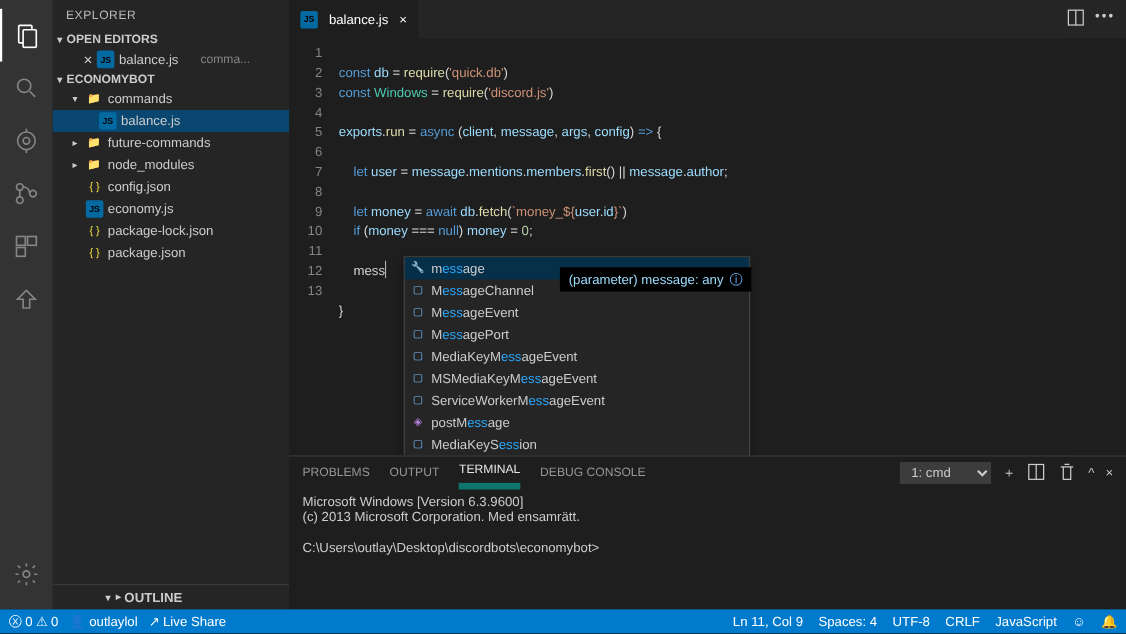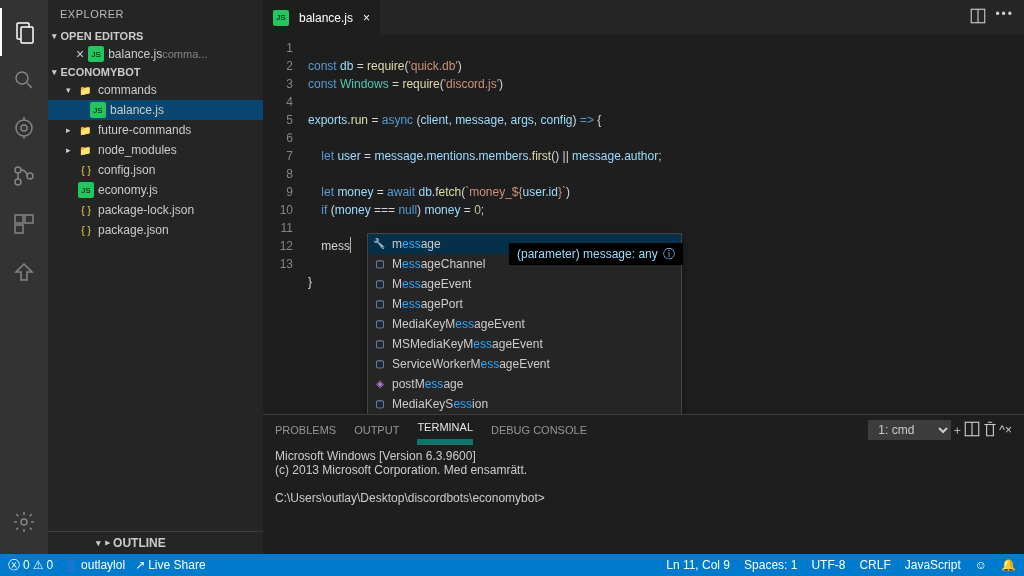"JS" .js-icon { background: #22c55e -> #0369a1; font-weight: normal -> bold }
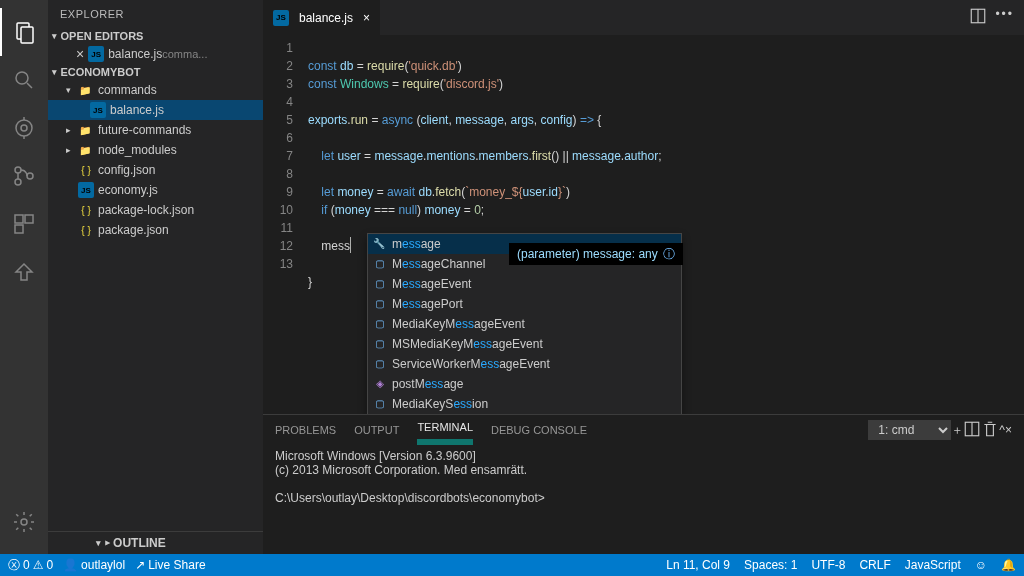"comma..." span { margin-left: 0 -> 20px }
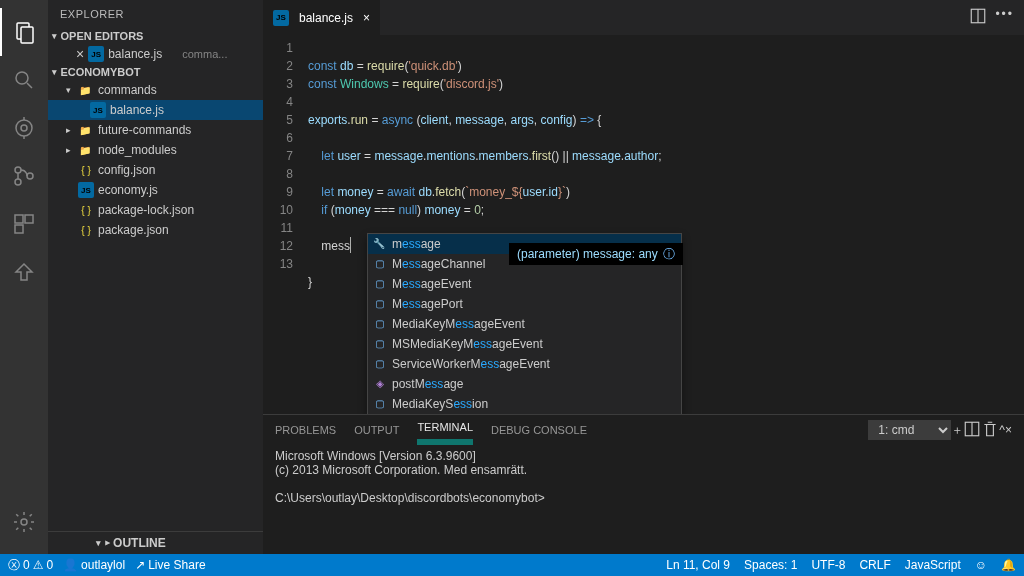"1: cmd" .panel-actions { gap: none -> 10px }
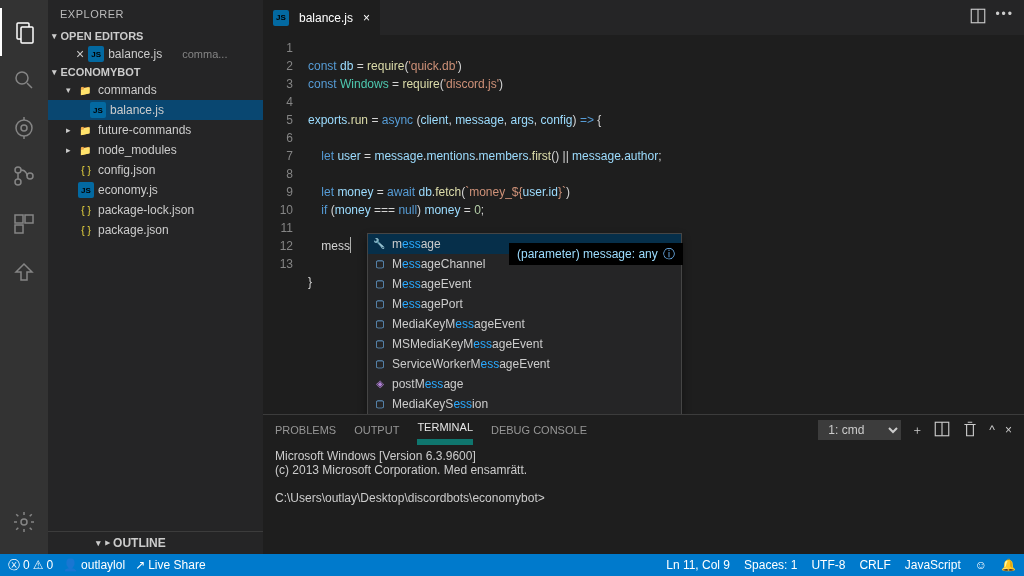"Spaces: 1" span.status-item { text: 1 -> 4 }
